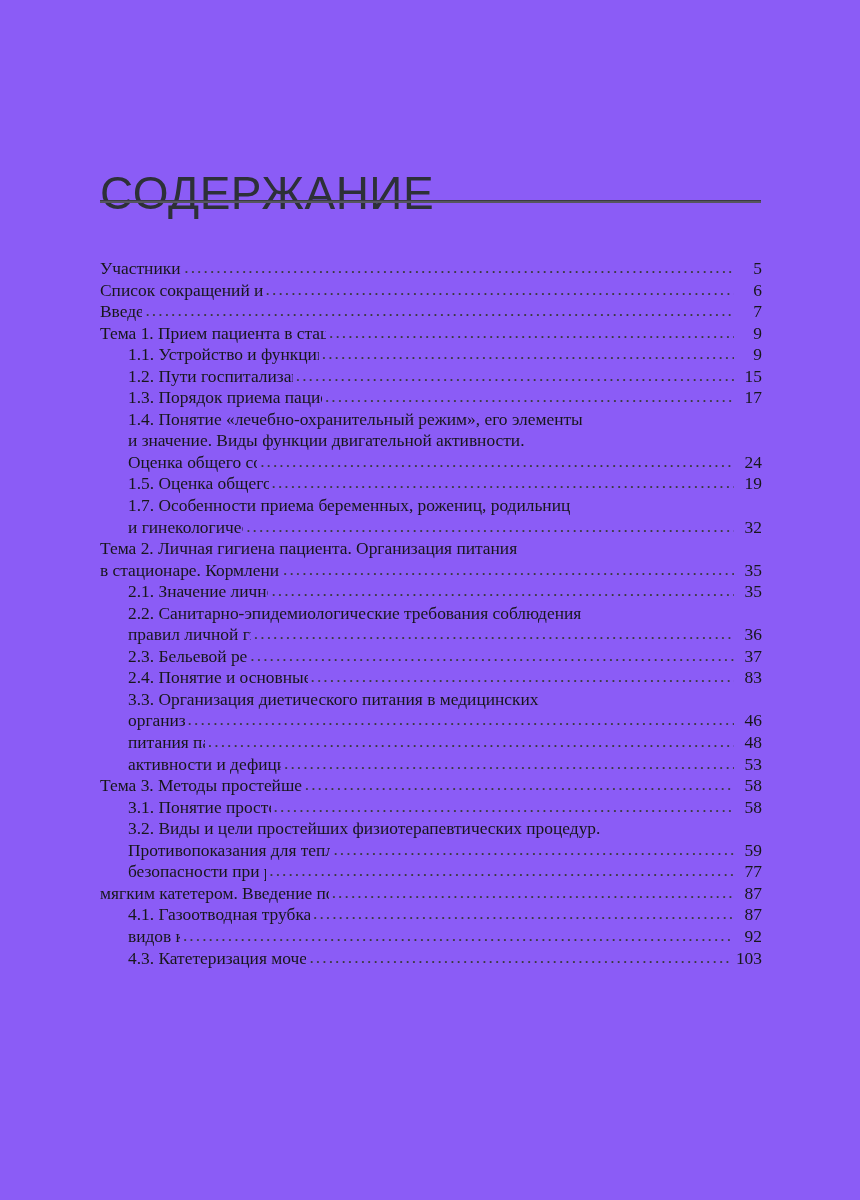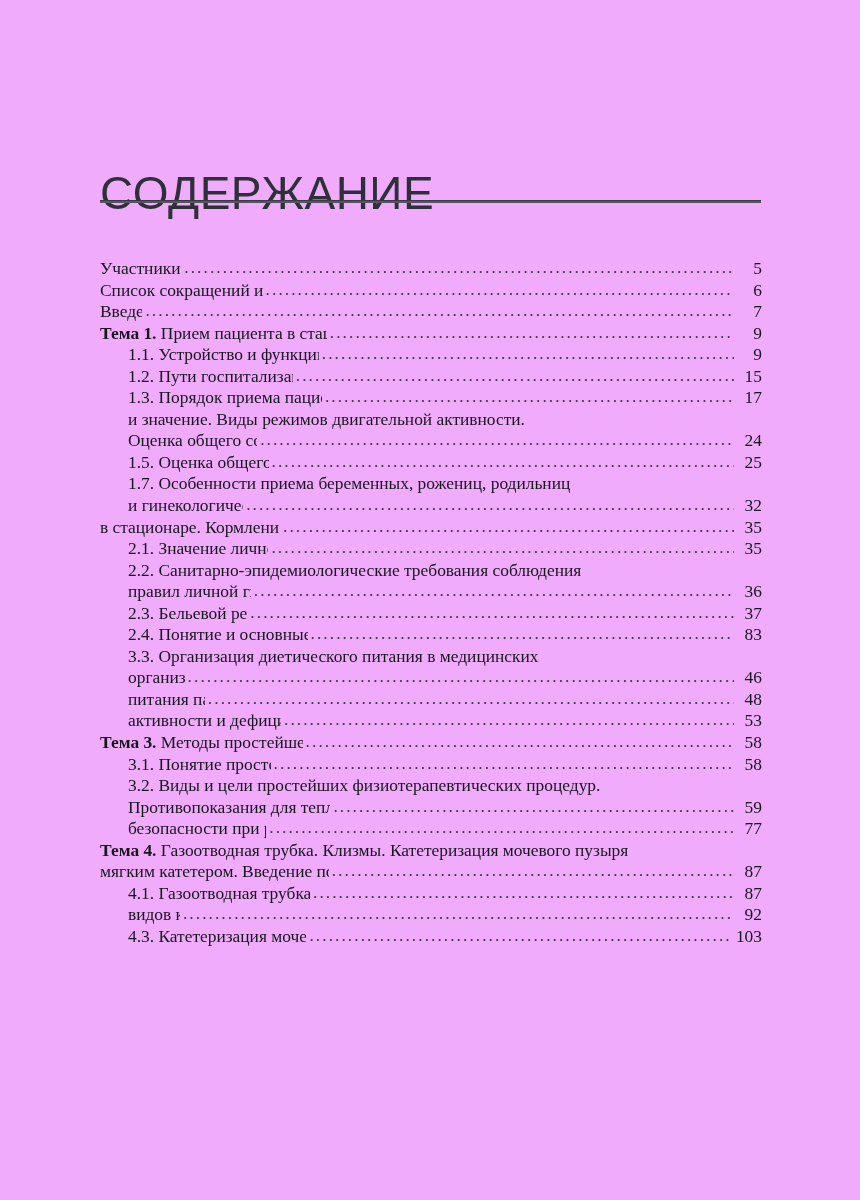"СОДЕРЖАНИЕ" .page { background: #f0abfc -> #8b5cf6 }
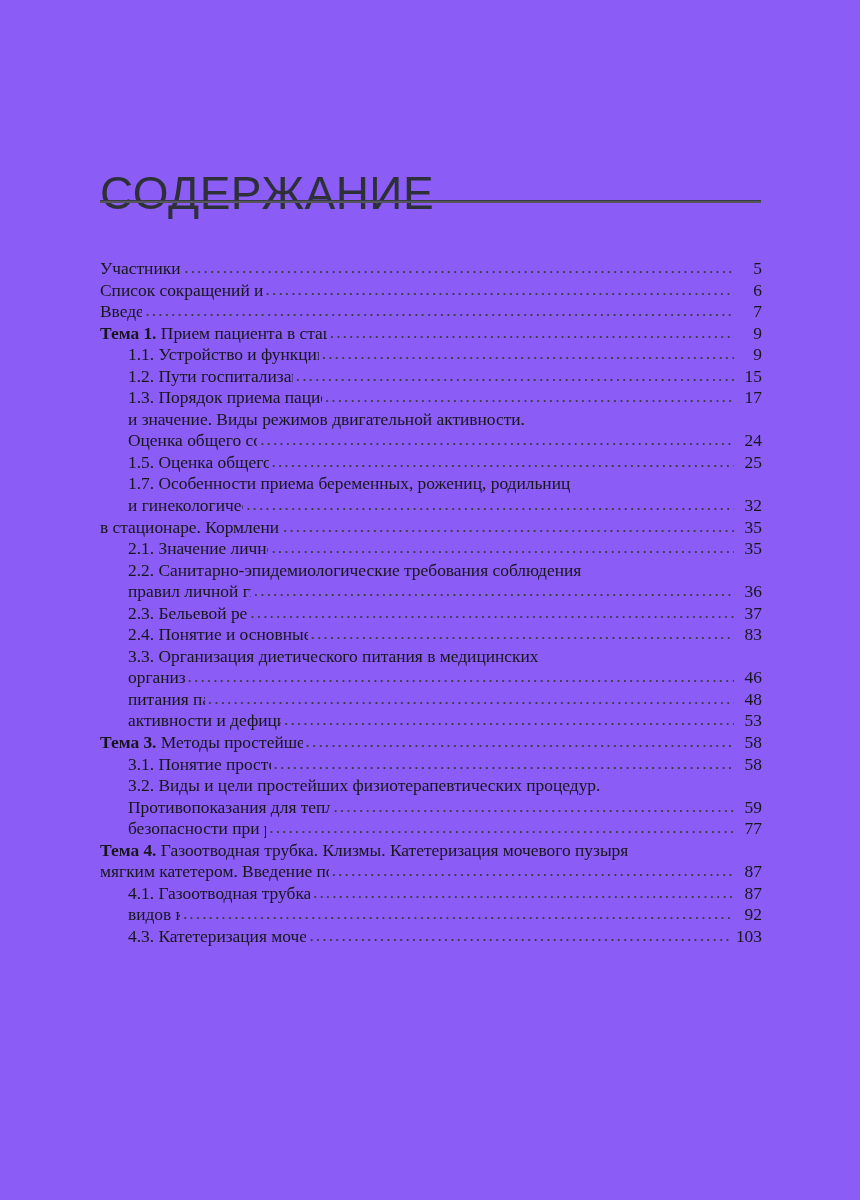"Тема 1." .bold-lead { font-weight: 700 -> 400 }
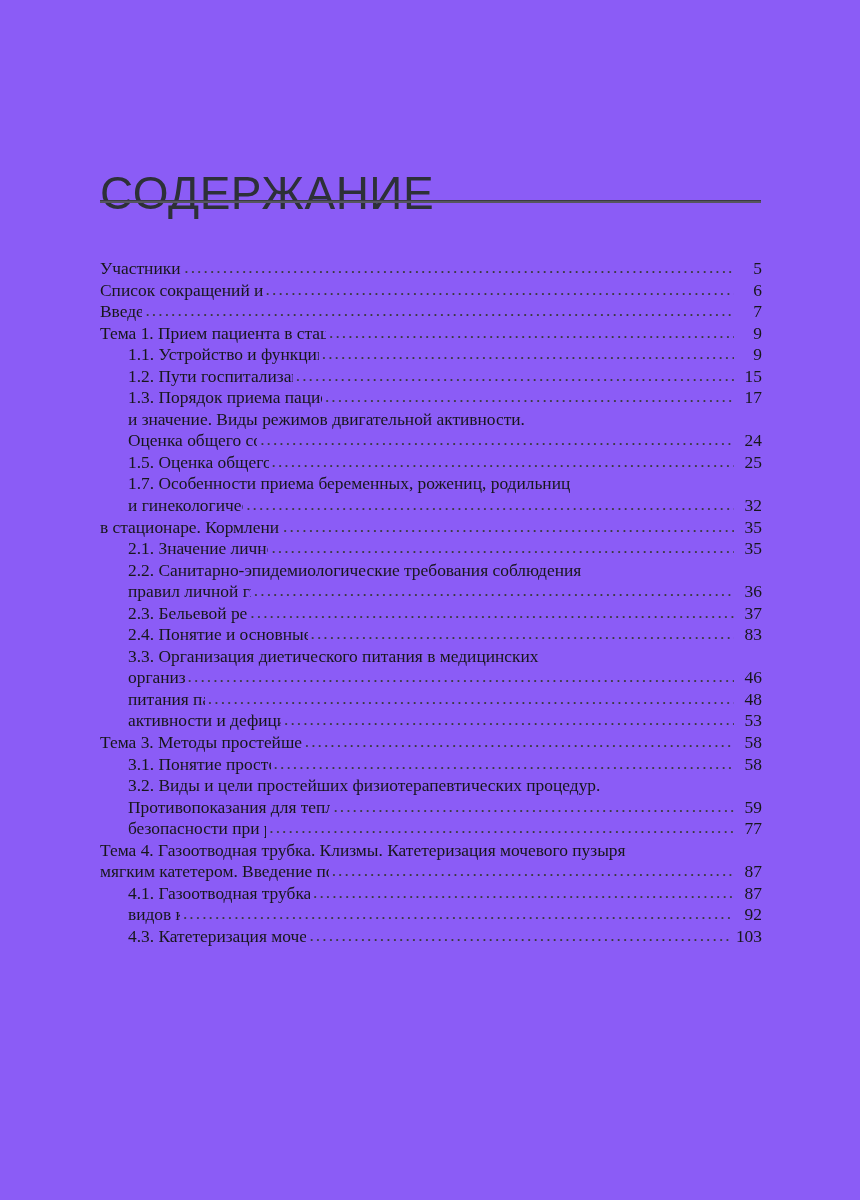"1.4. Понятие «лечебно-охранительный" div.row { html: none -> <div> <span>1.4. Понятие «лечебно-охранительный режим», его элементы</span> </div> }
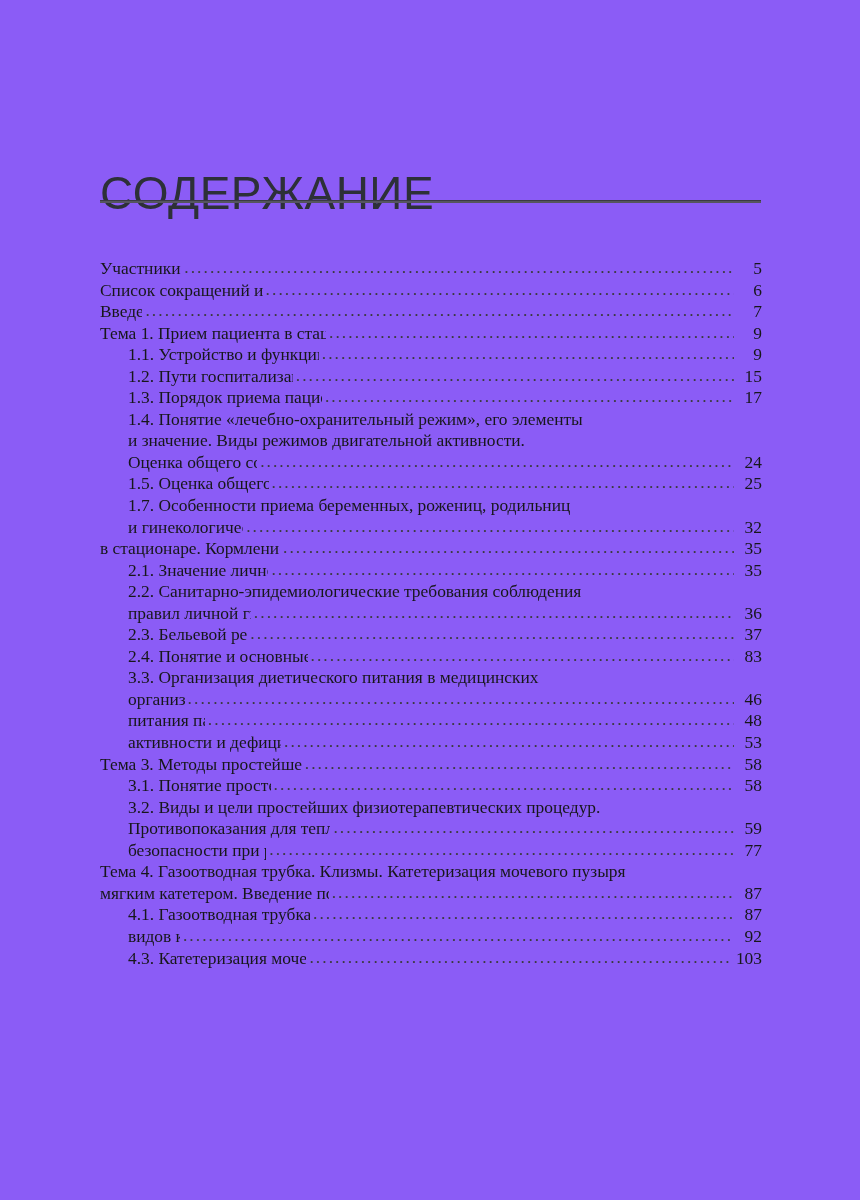"и значение. Виды режимов двигательной" span.txt { text: режимов -> функции }
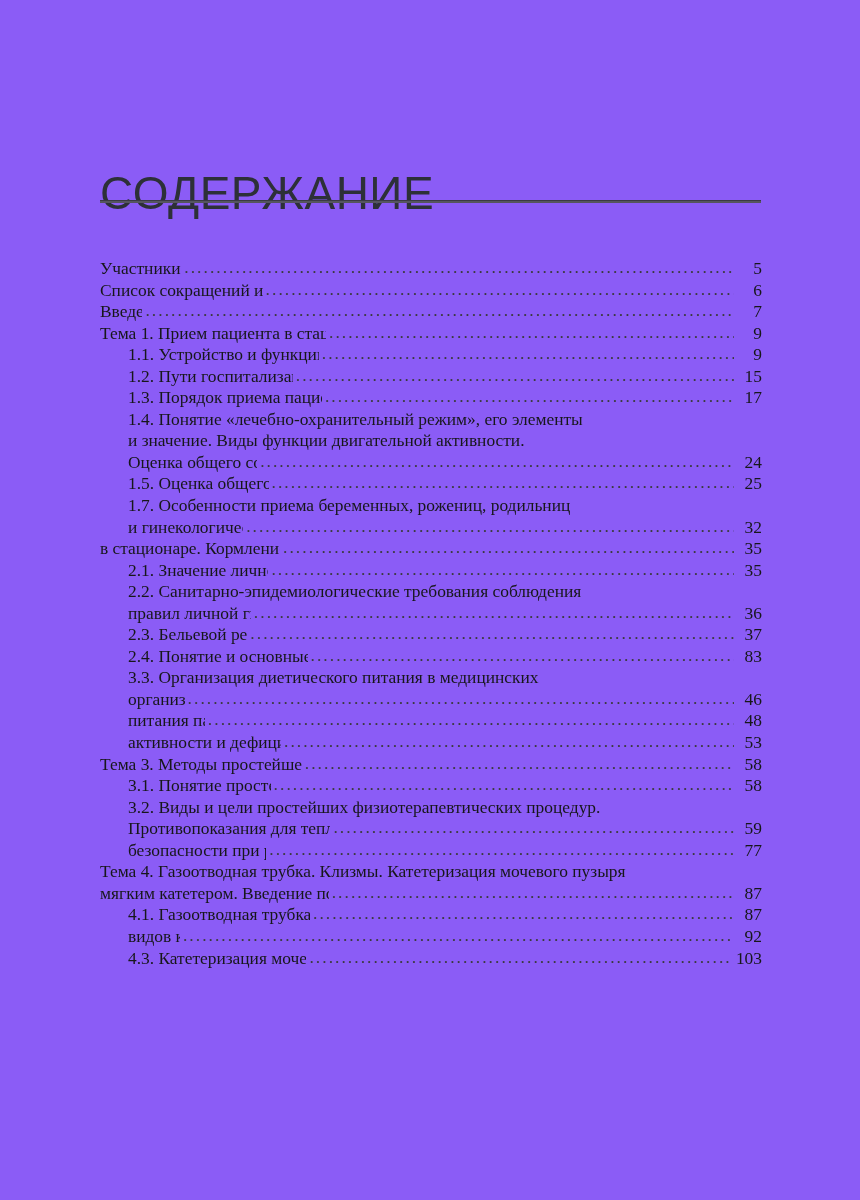"25" span.pg { text: 25 -> 19 }
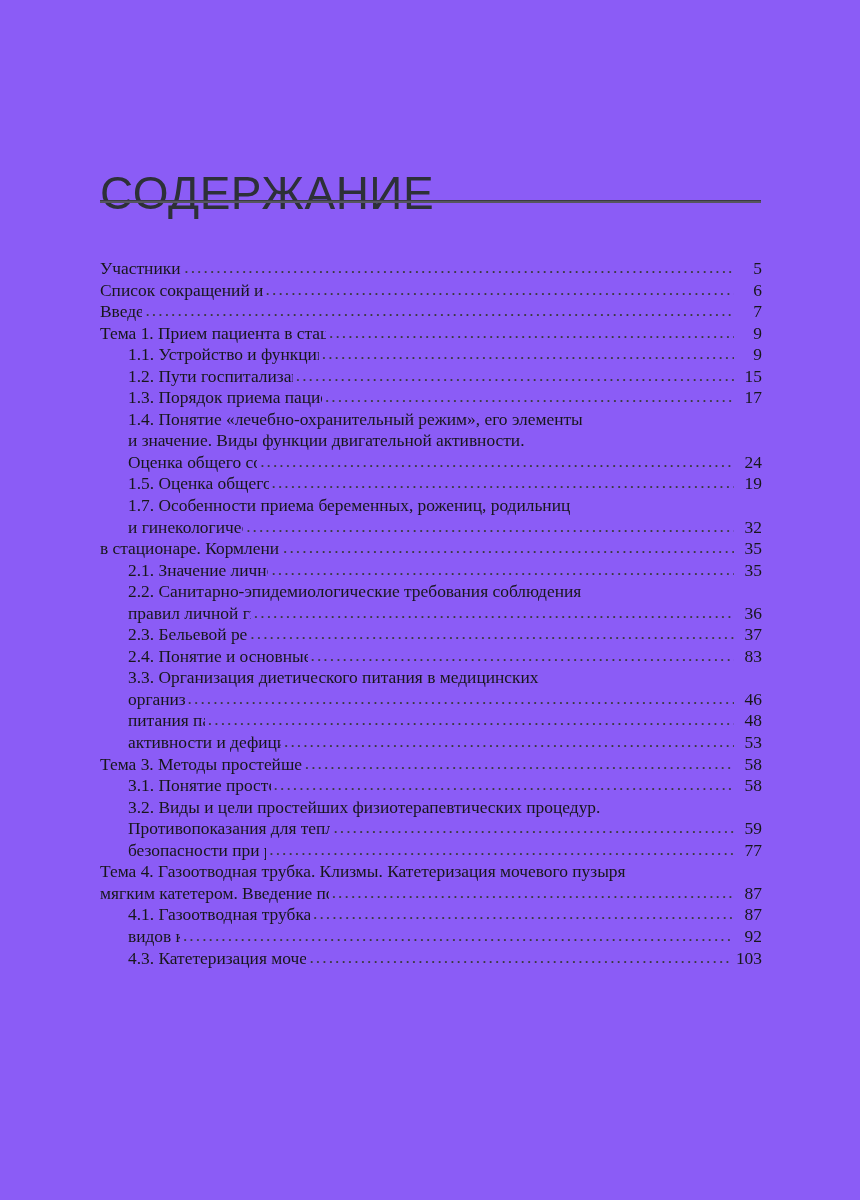"Тема 2. Личная гигиена пациента." div.row { html: none -> <div> <span><span>Тема 2.</span> Личная гигиена пациента. Организация питания</span> </div> }
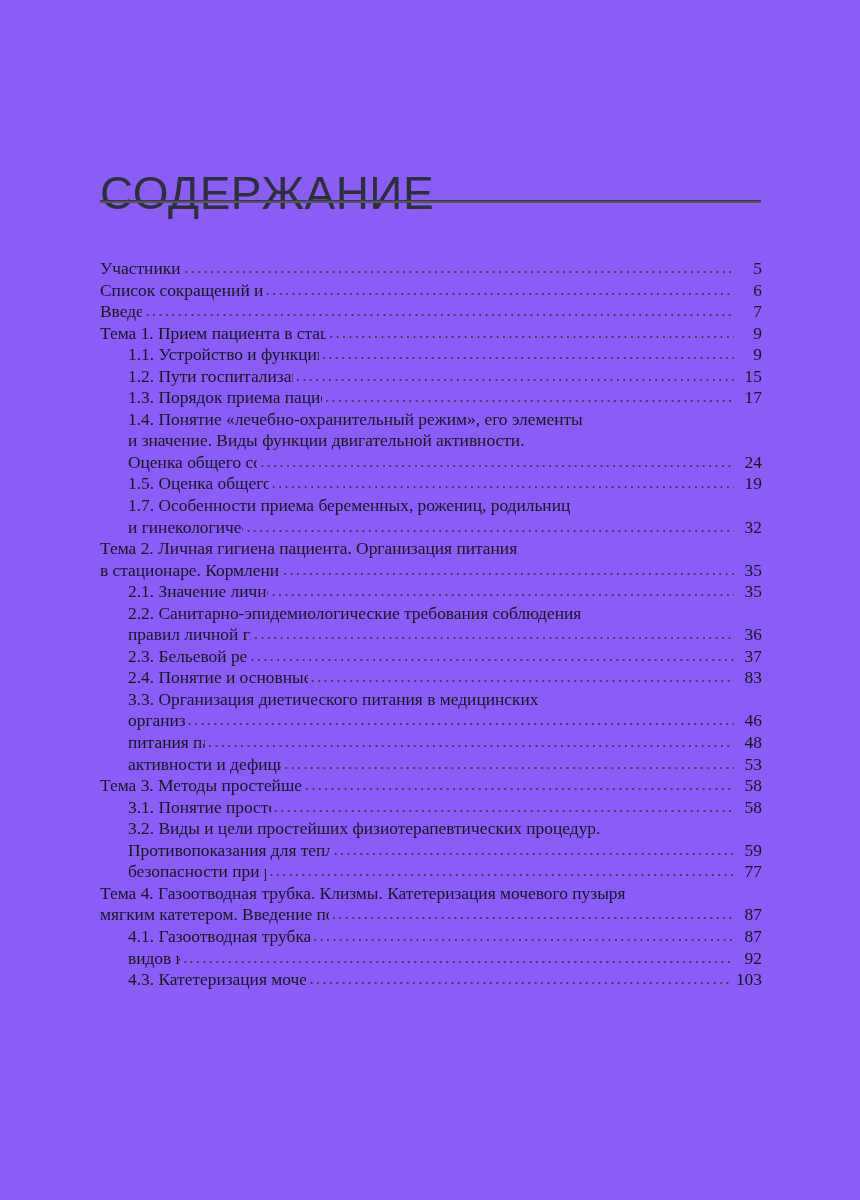"Тема 4. Газоотводная трубка. Клизмы." div.row { html: <div> <span><span>Тема 4.</span> Газоотводная трубка. Клизмы. Катетеризация мочевого пузыря</span> </div> -> none }
